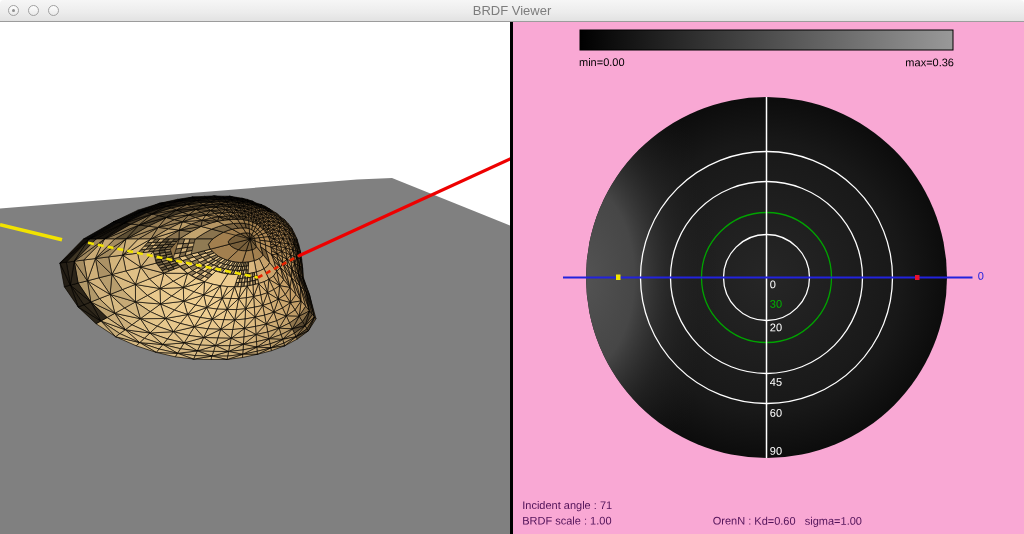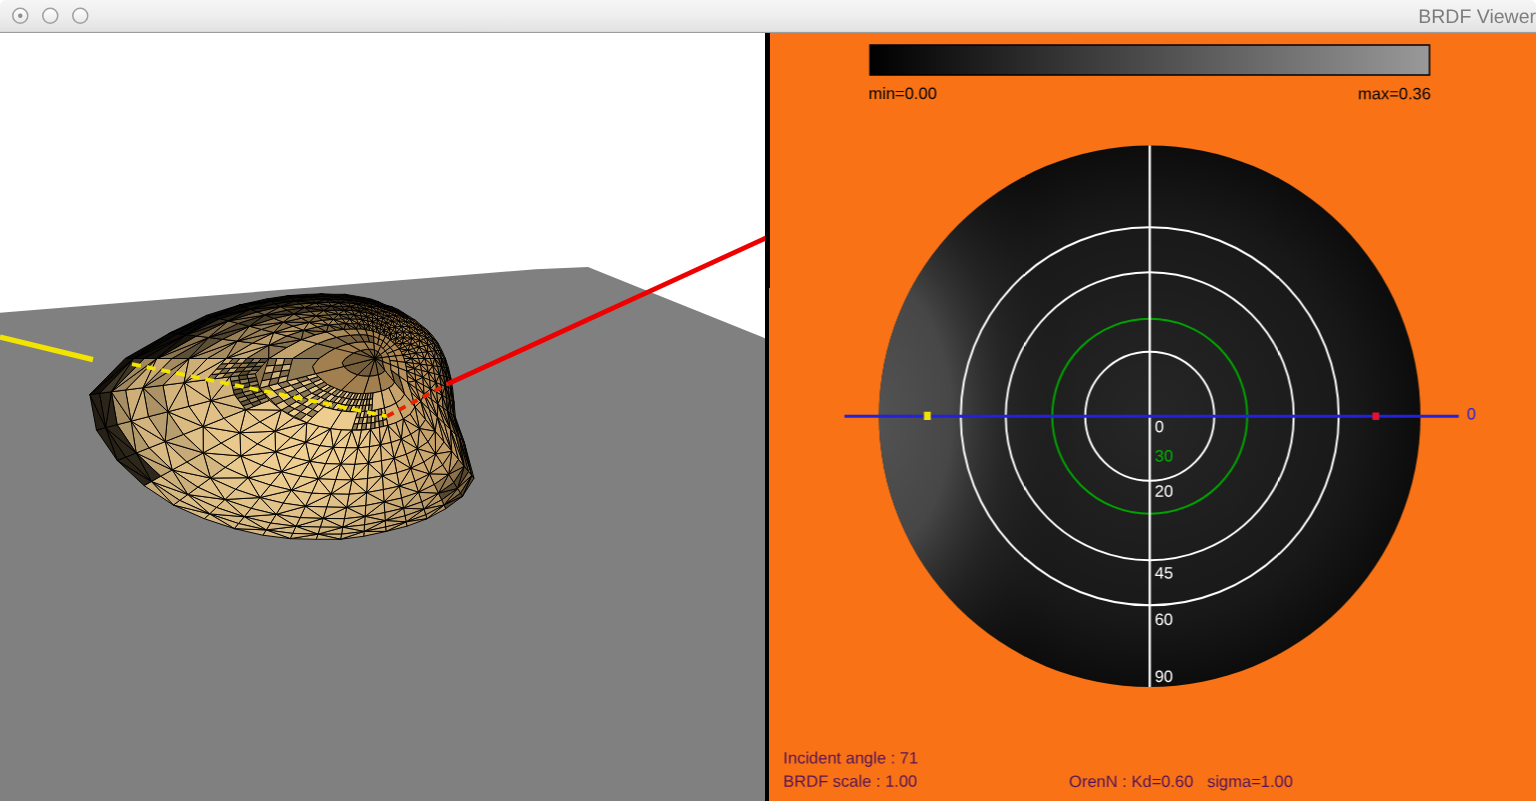"BRDF Viewer" #title { text-align: right -> center }
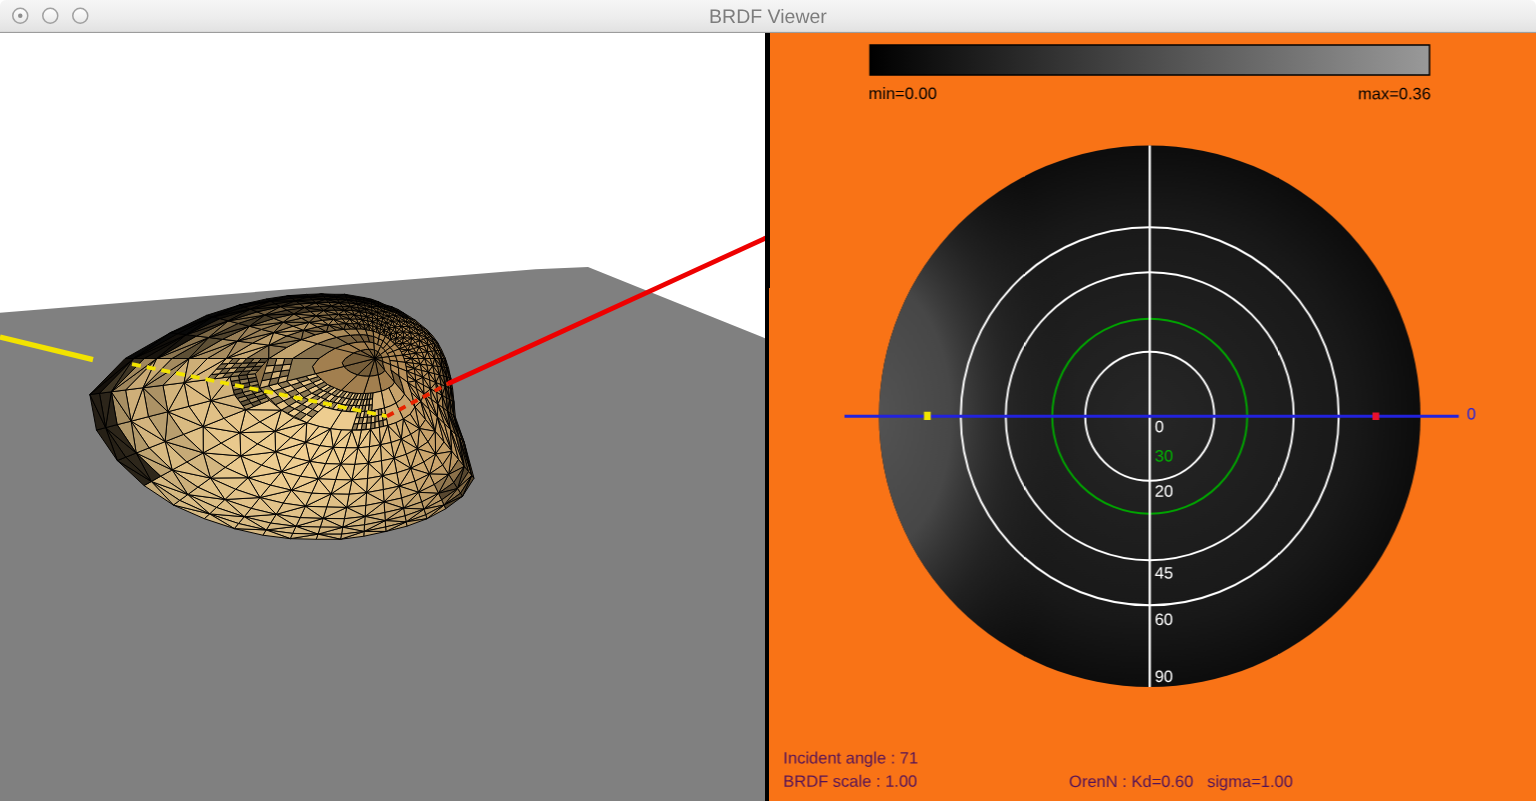"min=0.00" #right { background: #f97316 -> #f9a8d4 }
